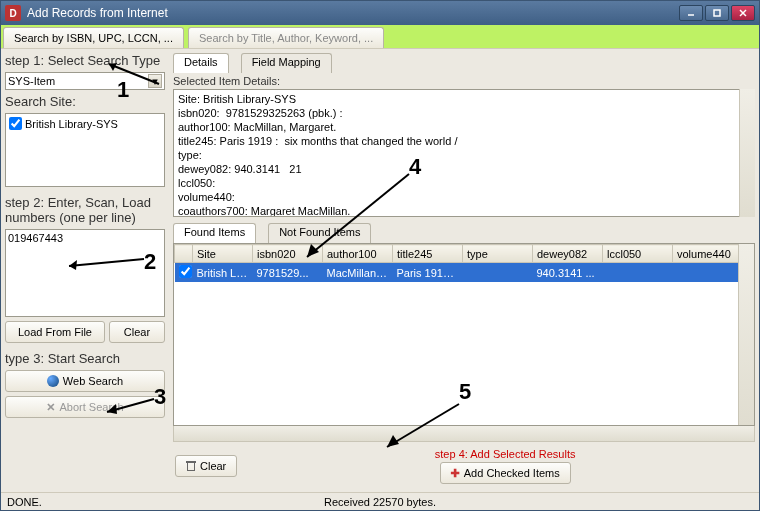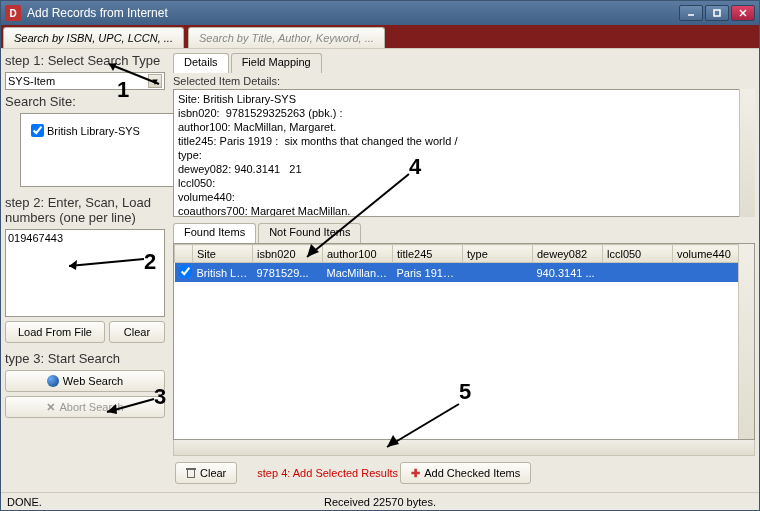"Search by ISBN, UPC, LCCN," .search-tabs { background: #7f1d1d -> #bef264; font-style: italic -> none }
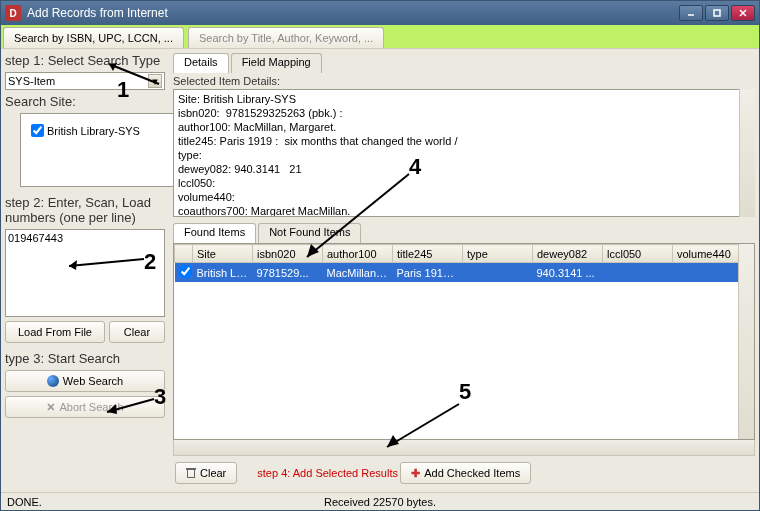"Details" .sub-tab { margin-right: 2px -> 12px }
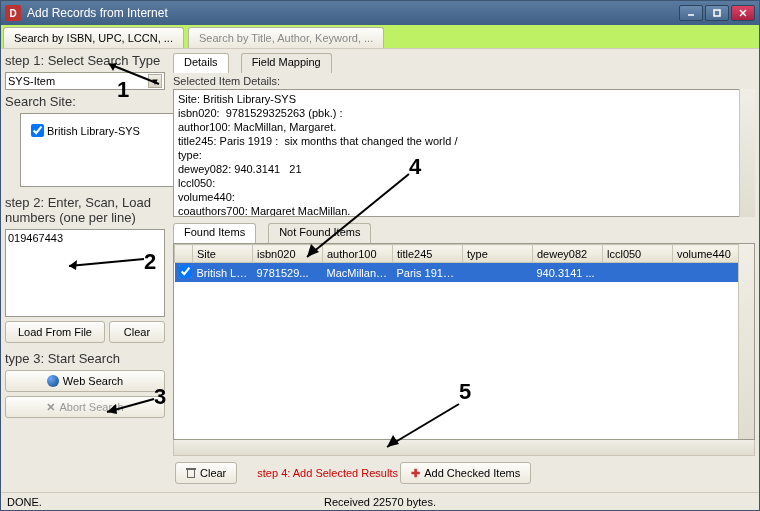"British Library-SYS" .listbox { margin-left: 15px -> none; padding: 10px -> 3px }
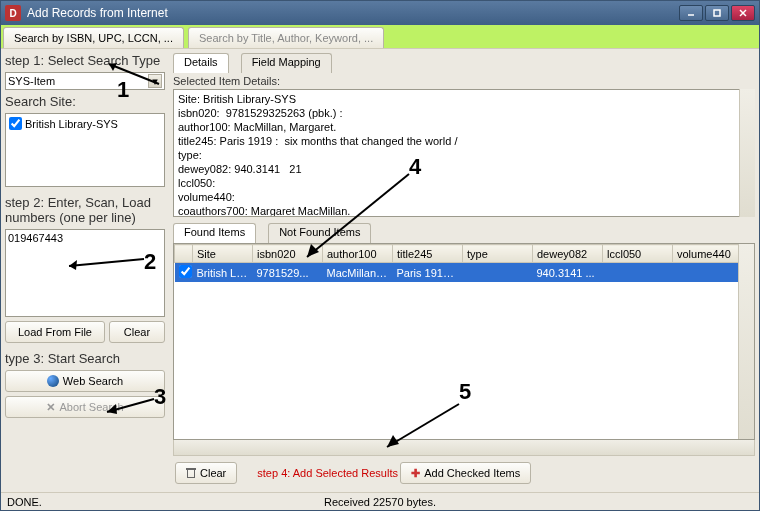"step 4: Add Selected Results" .bottom-center { flex-direction: row -> column }
